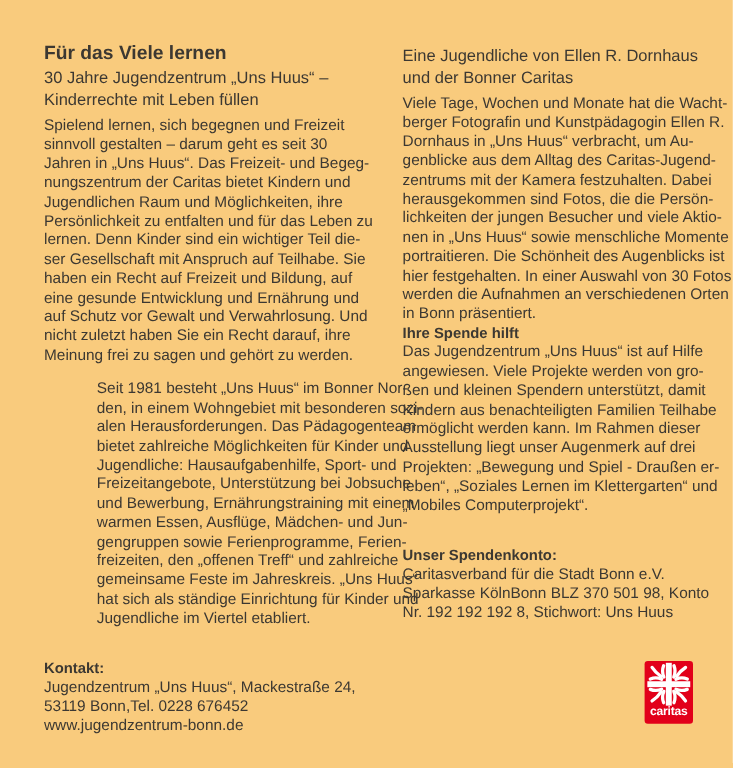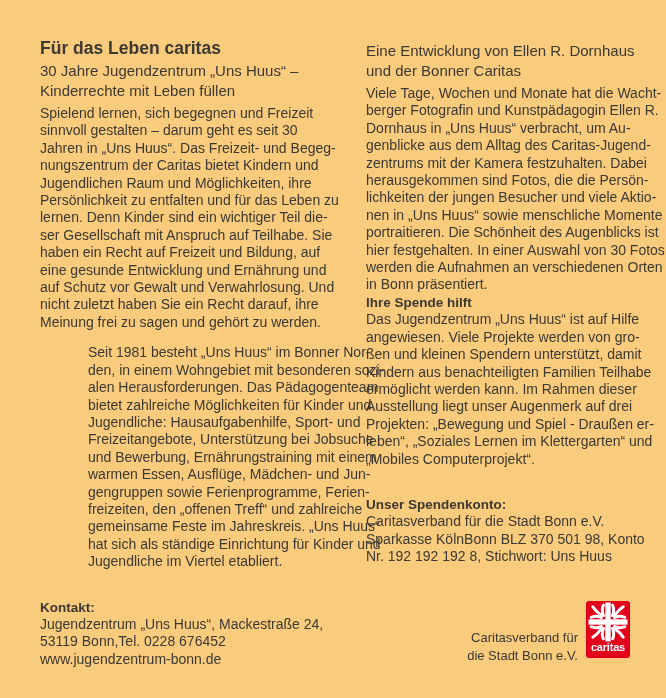"Für das Leben caritas" h1.title { text: Leben caritas -> Viele lernen }
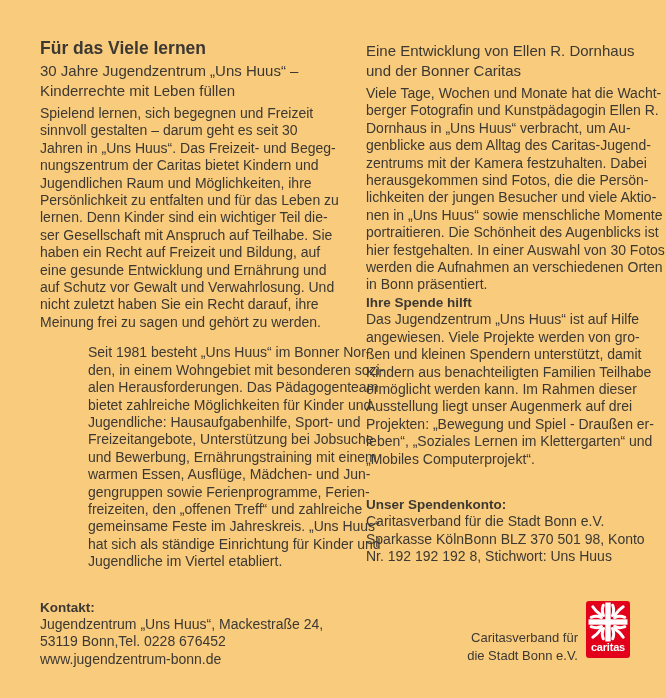"Eine Entwicklung von Ellen R." h2.subtitle { text: Entwicklung -> Jugendliche }
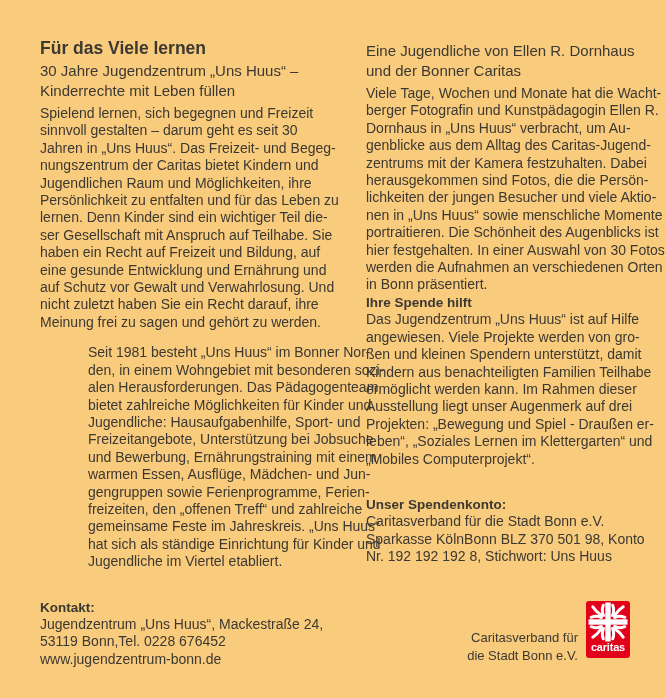"Caritasverband für" div.footer-caption { html: <div>Caritasverband für die Stadt Bonn e.V.</div> -> none }
